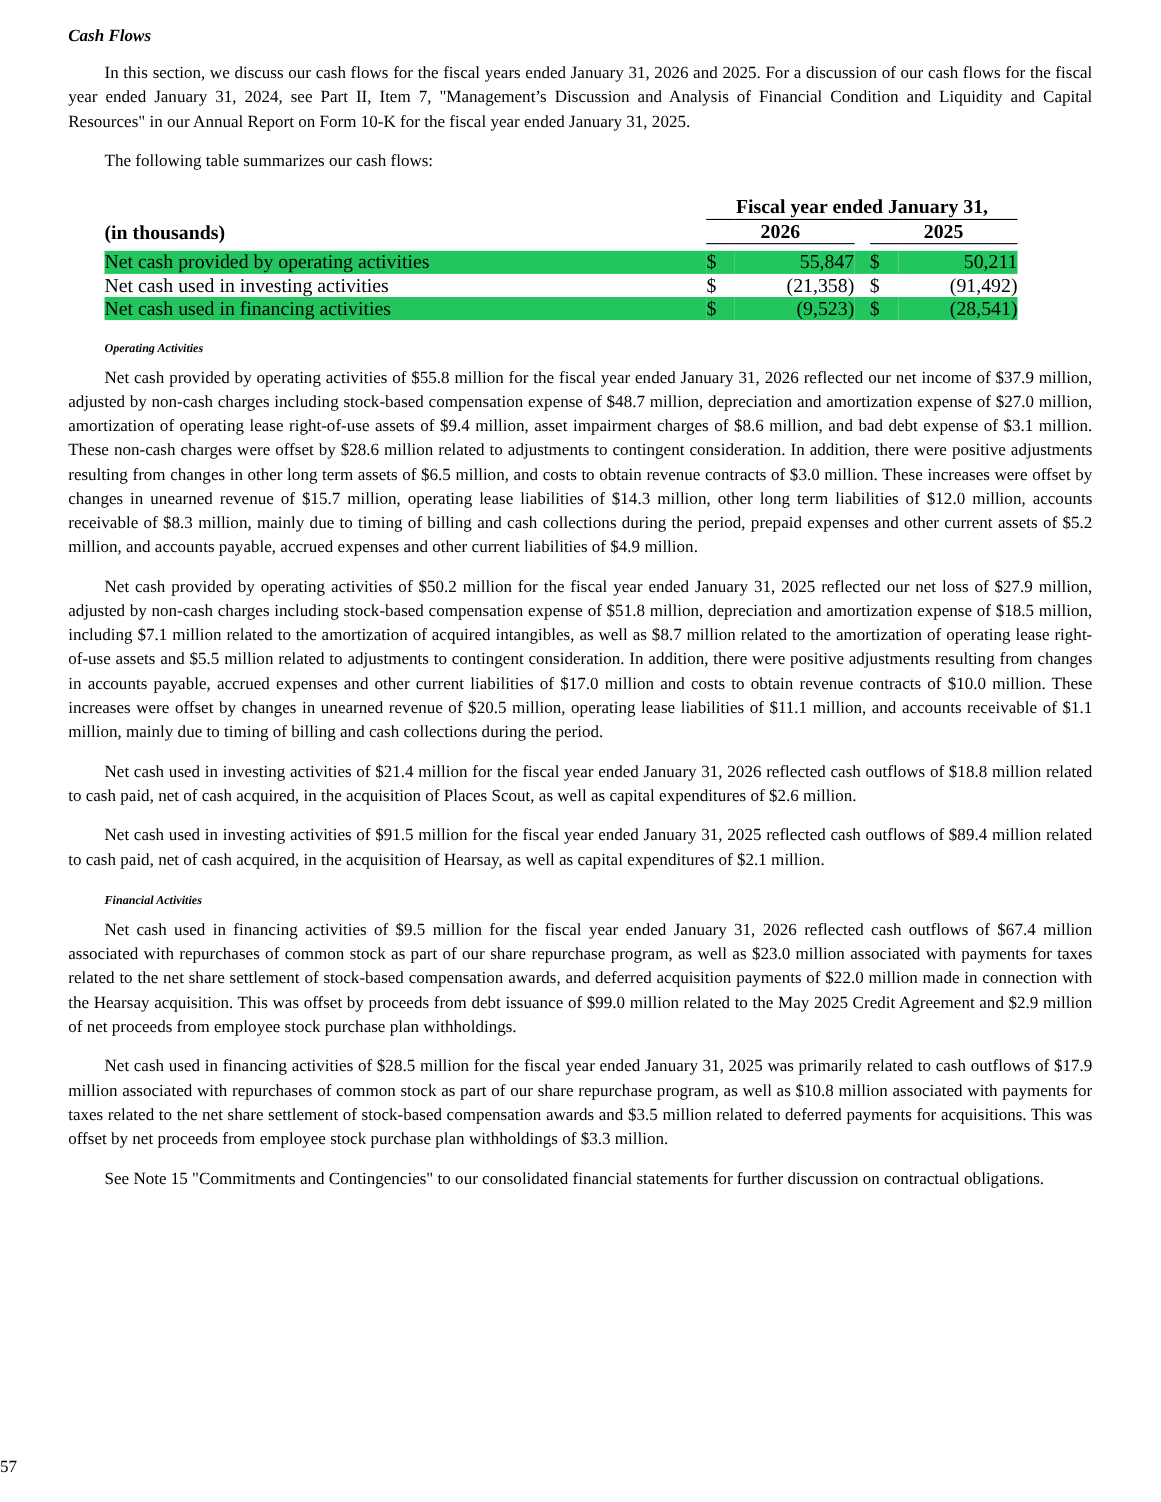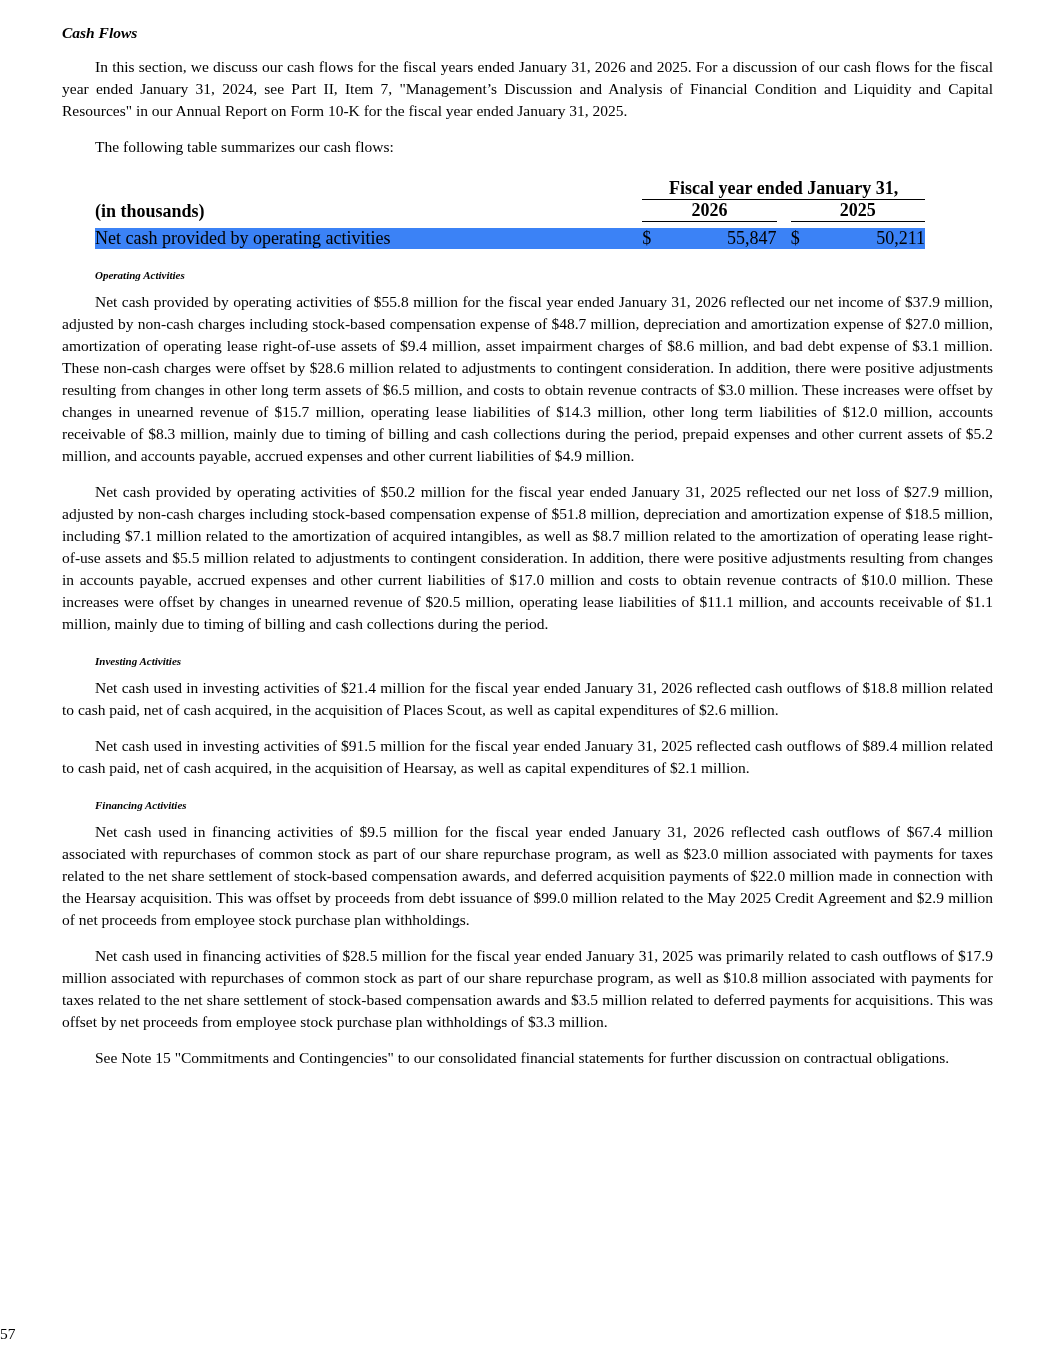"Net cash provided by operating activities" .shaded { background: #3b82f6 -> #22c55e }
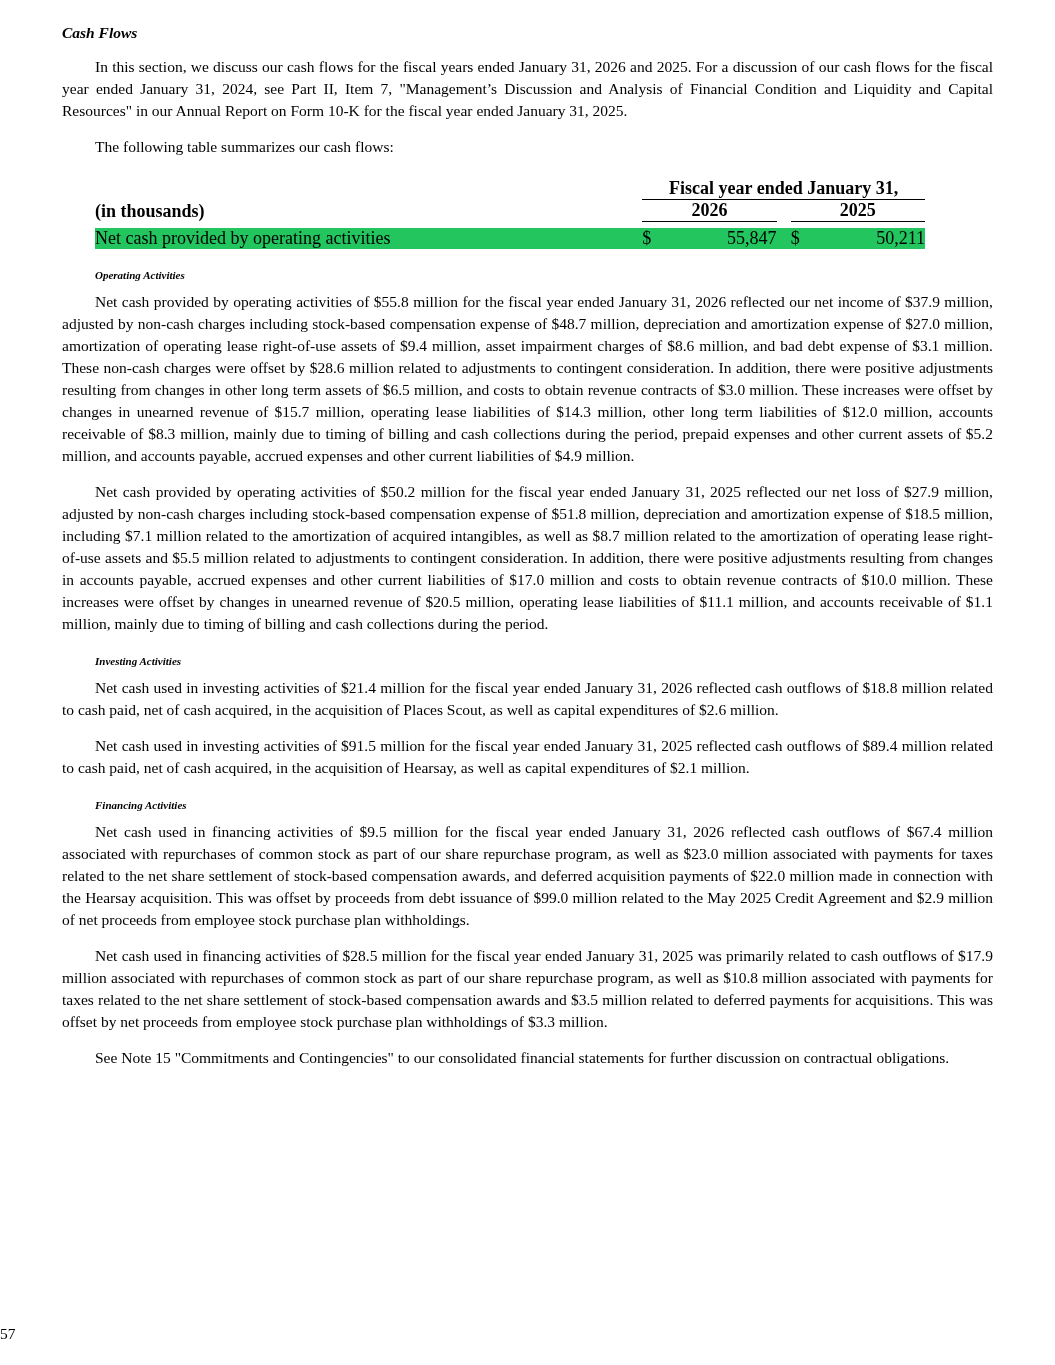"Net cash used in investing activities" tr { html: none -> <tr> <td>Net cash used in investing activities</td> <td>$</td> <td>(21,358)</td> <td></td> <td>$</td> <td>(91,492)</td> </tr> }
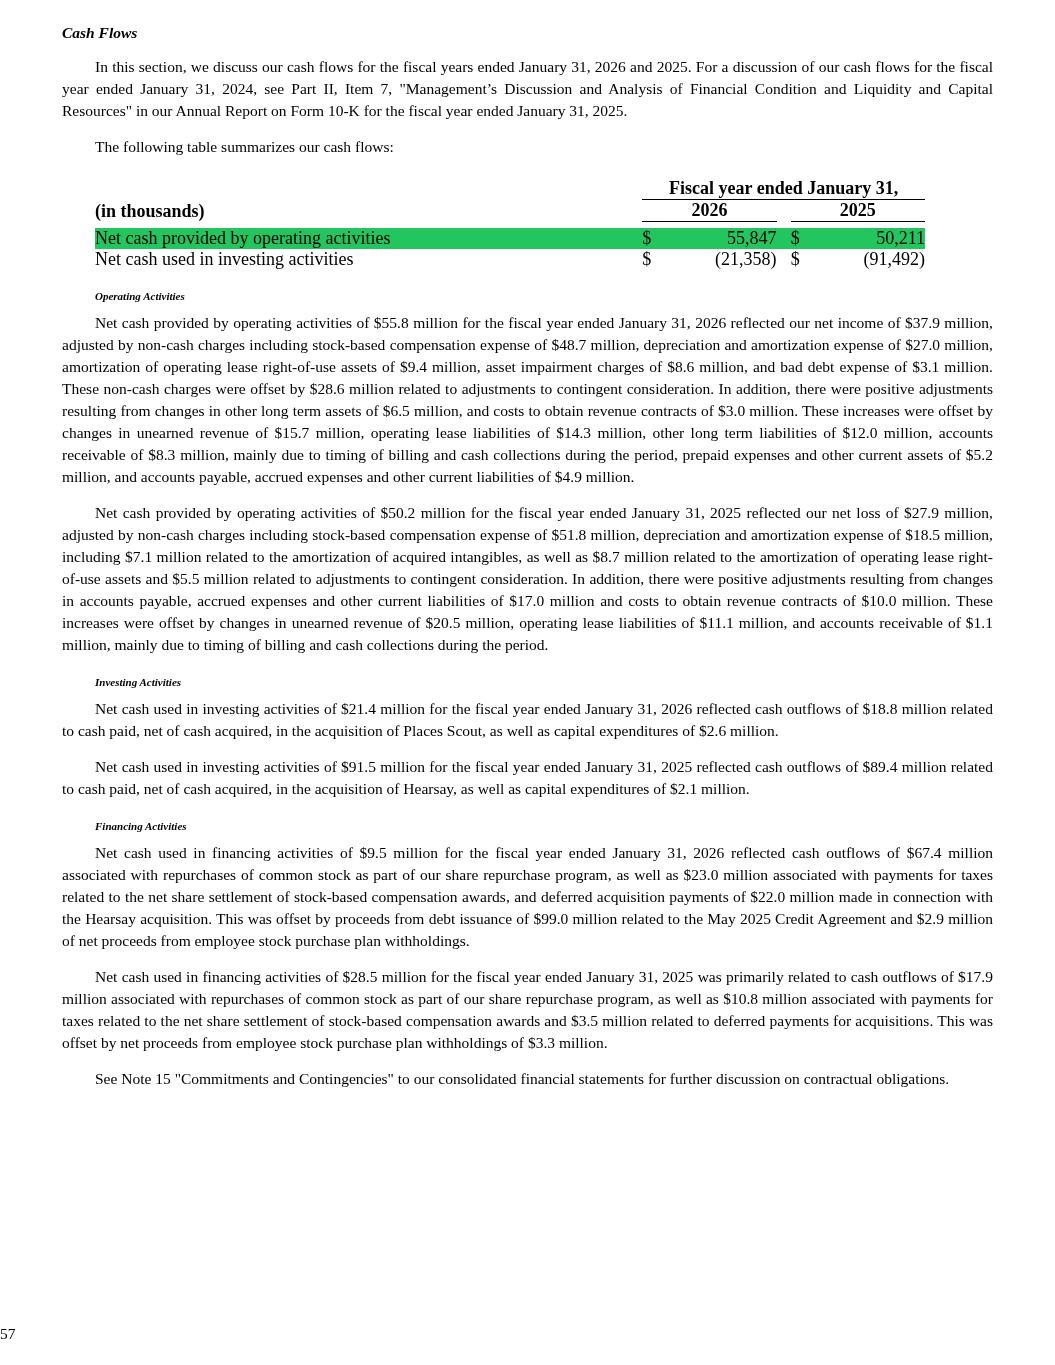"Net cash used in financing activities" tr { html: none -> <tr> <td>Net cash used in financing activities</td> <td>$</td> <td>(9,523)</td> <td></td> <td>$</td> <td>(28,541)</td> </tr> }
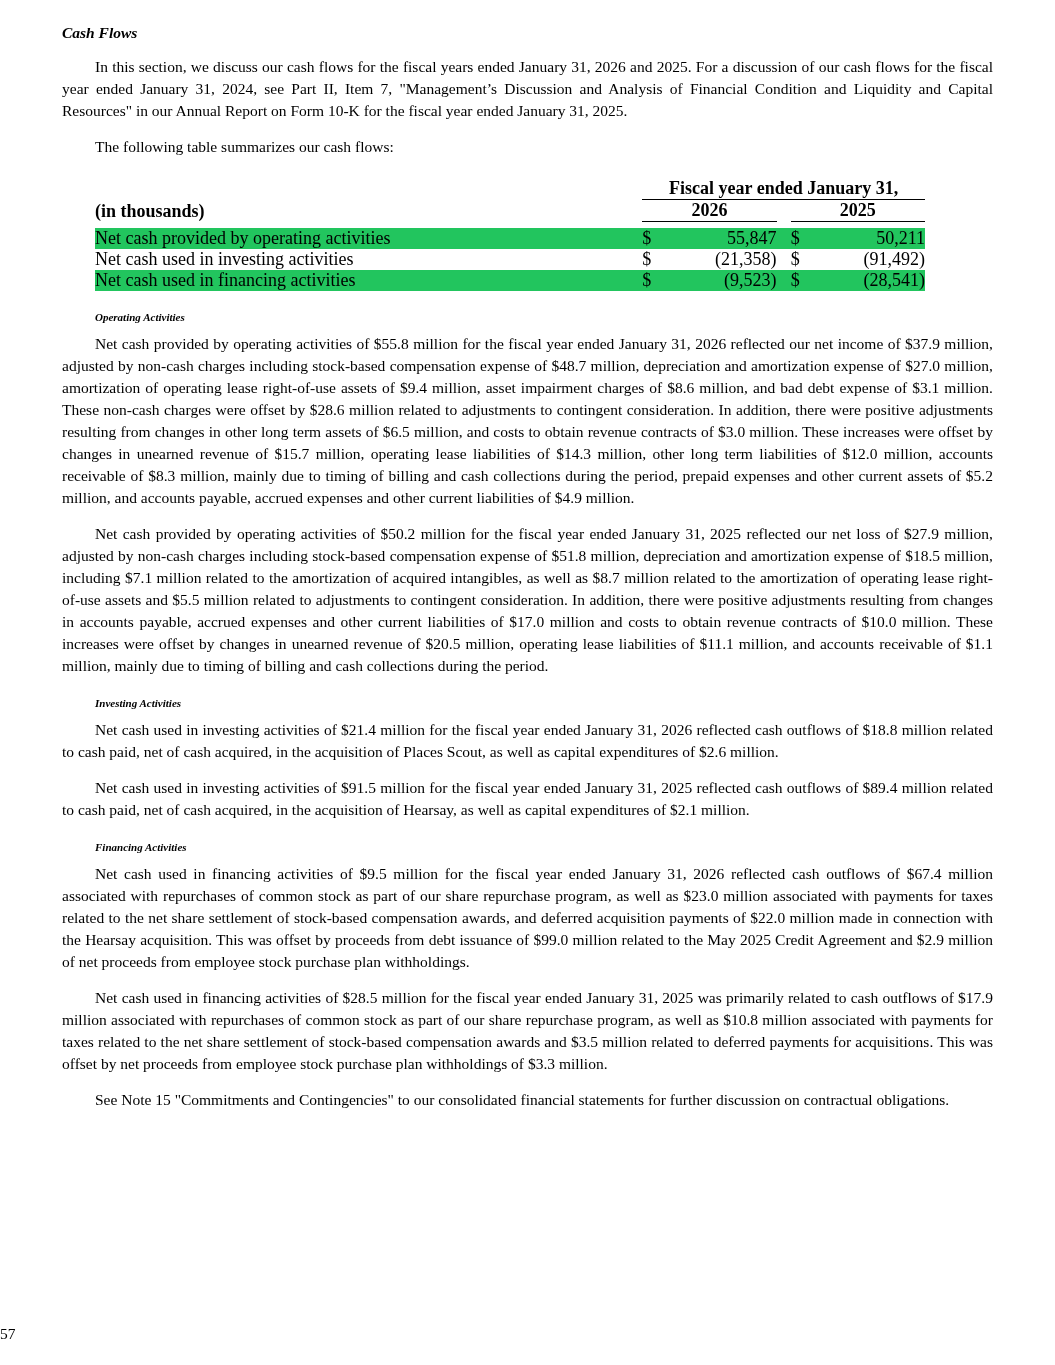"Investing Activities" div.sub-heading { html: <div>Investing Activities</div> -> none }
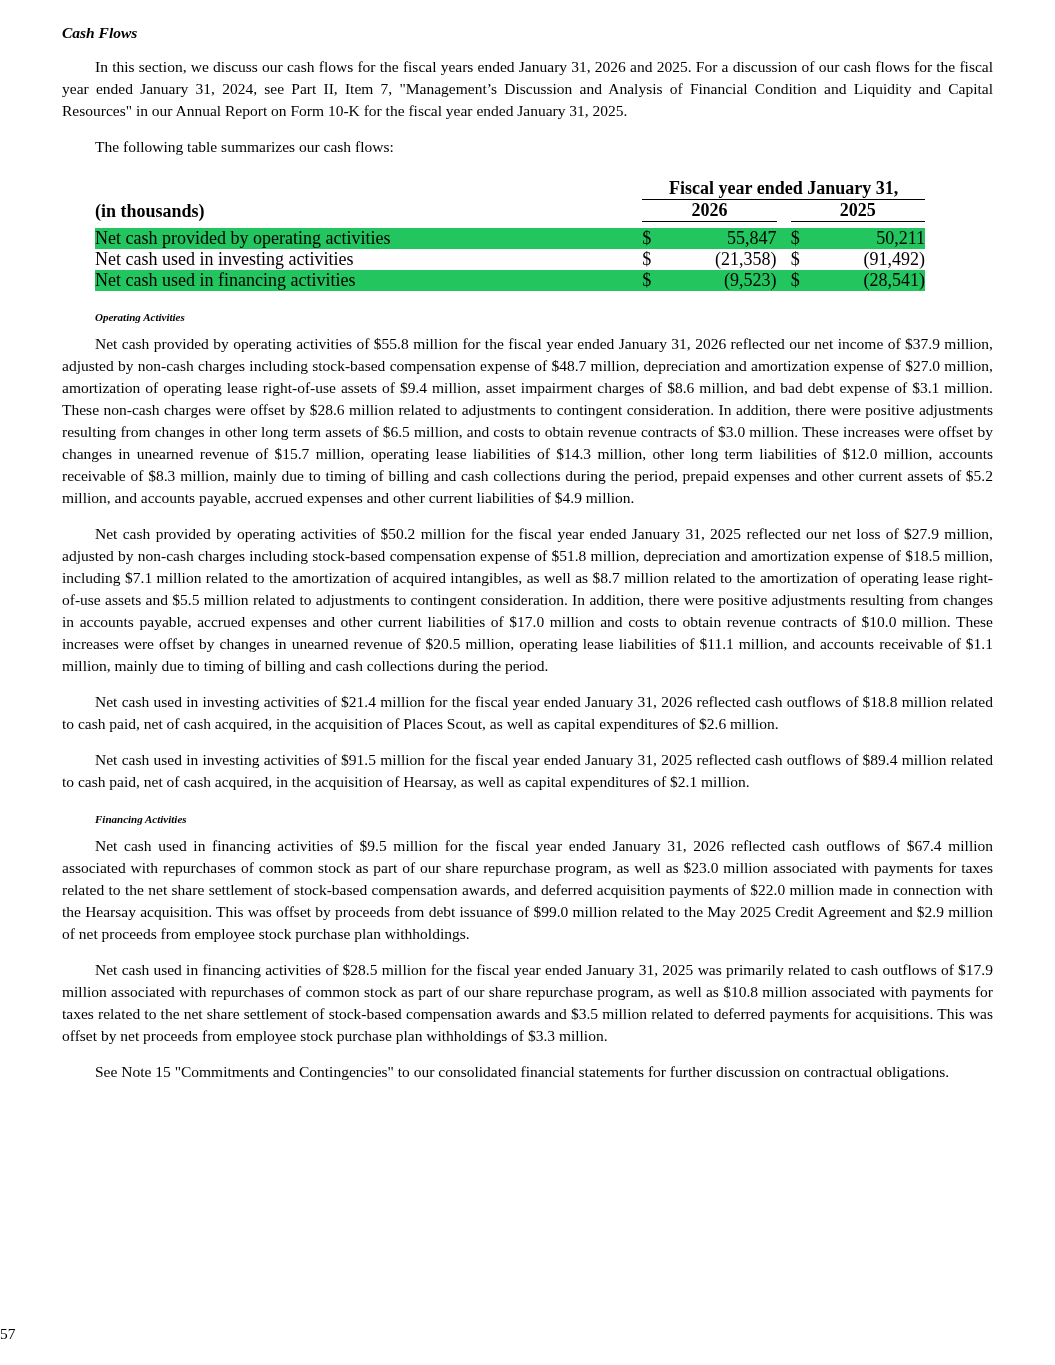"Financing Activities" div.sub-heading { text: Financing -> Financial }
